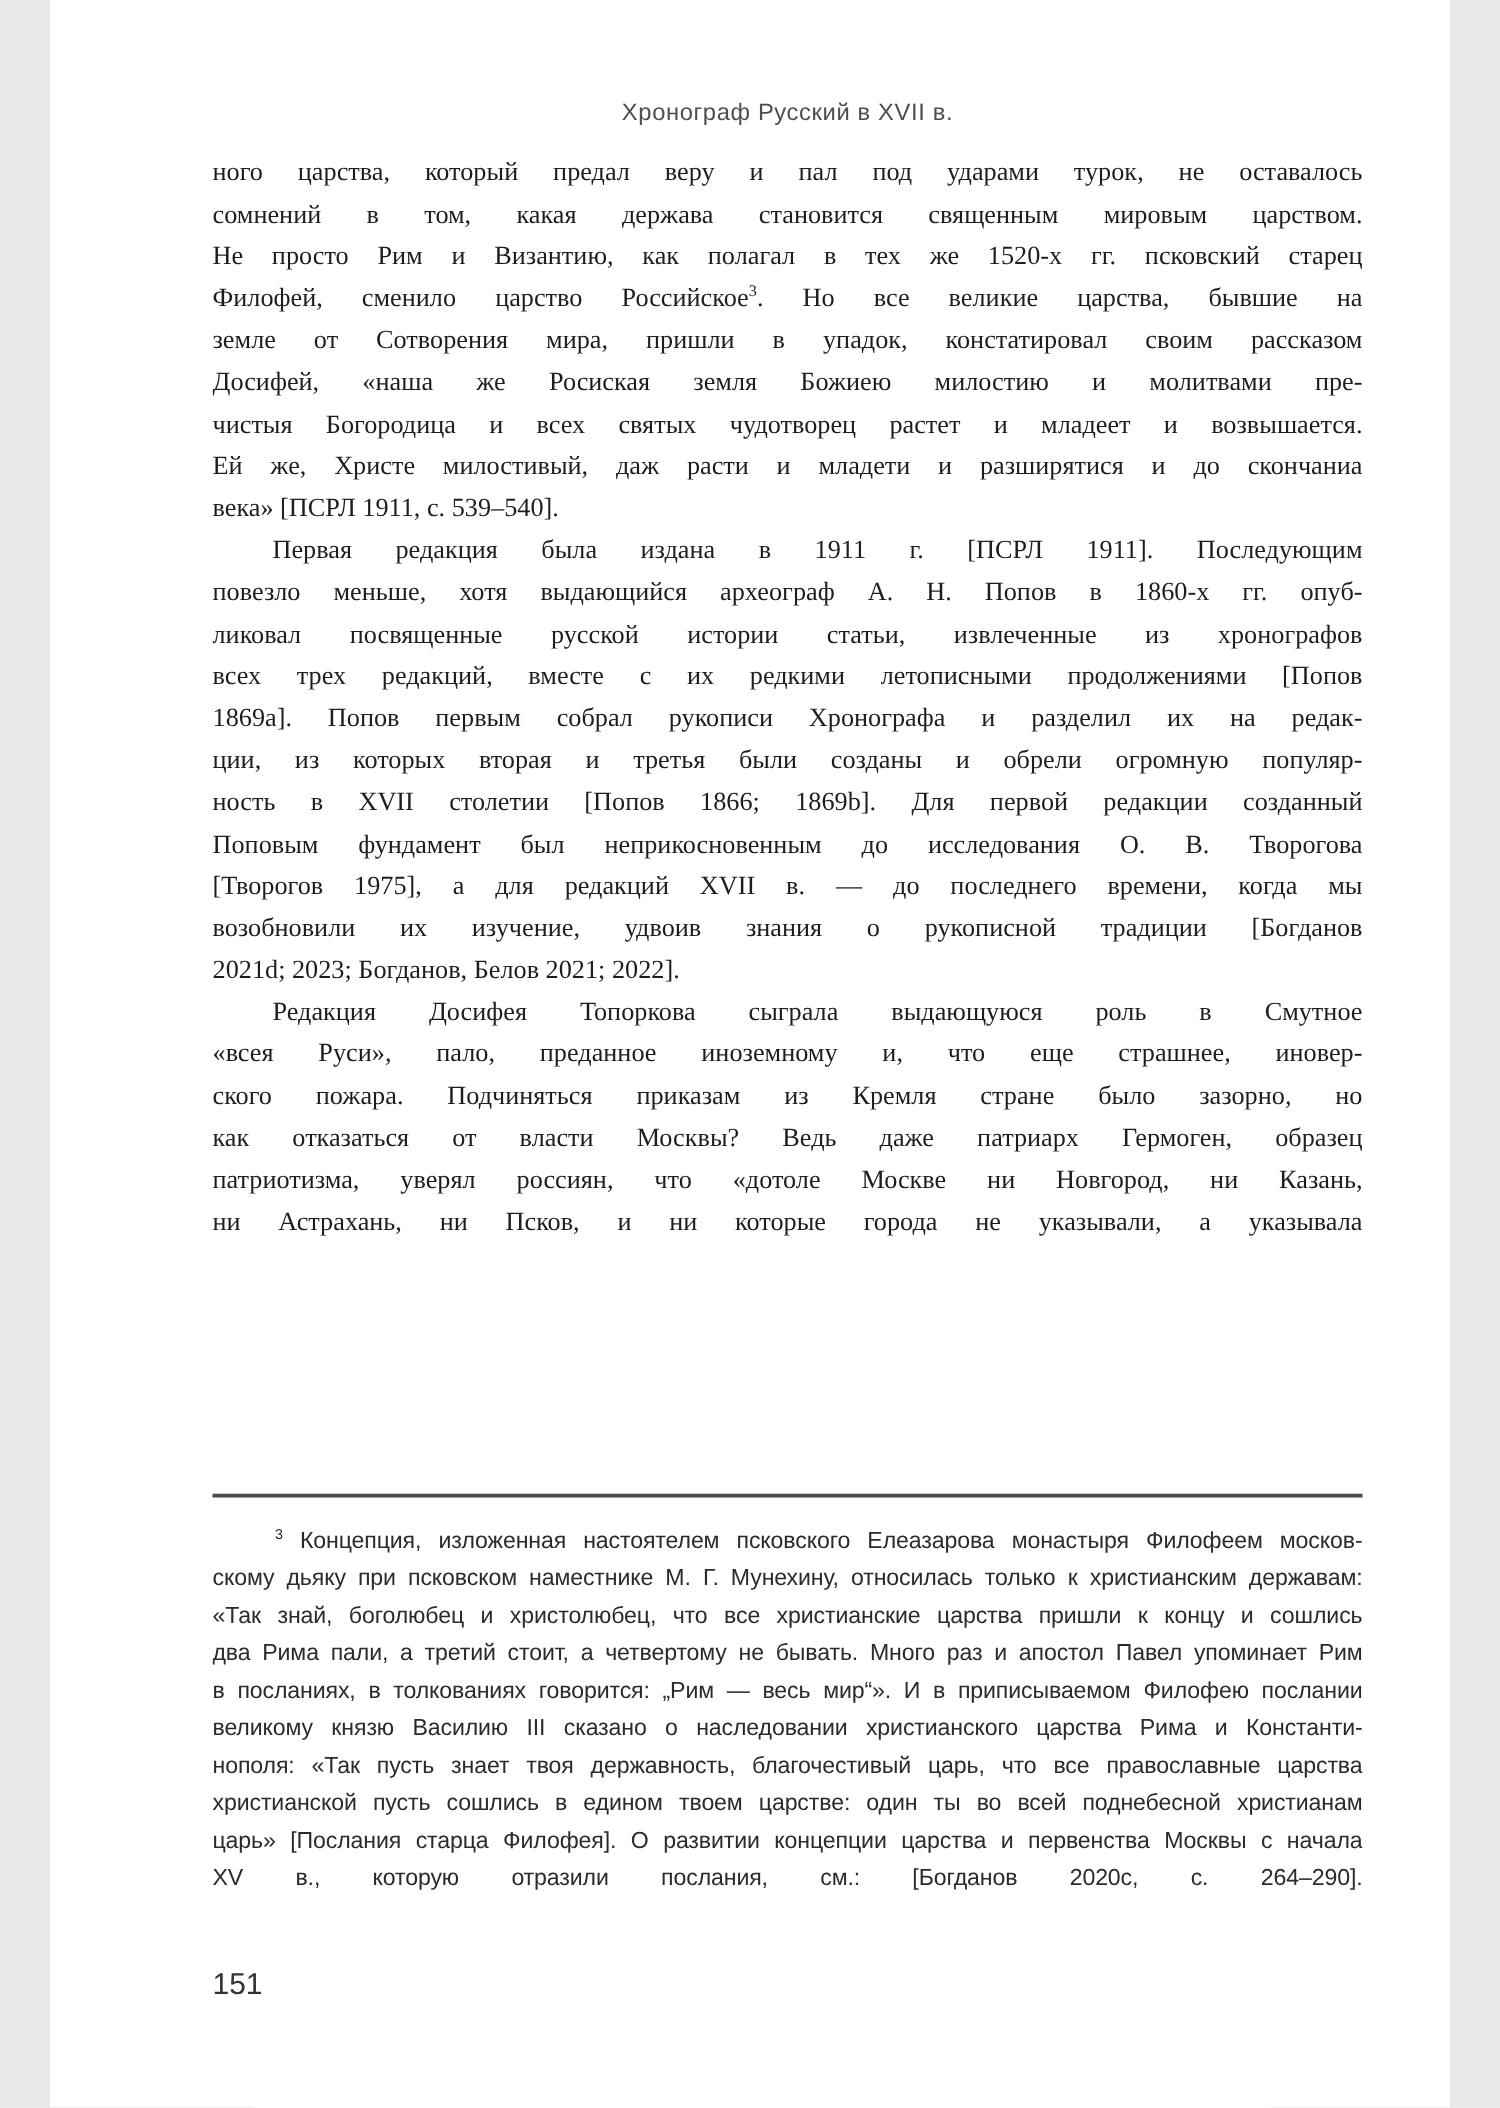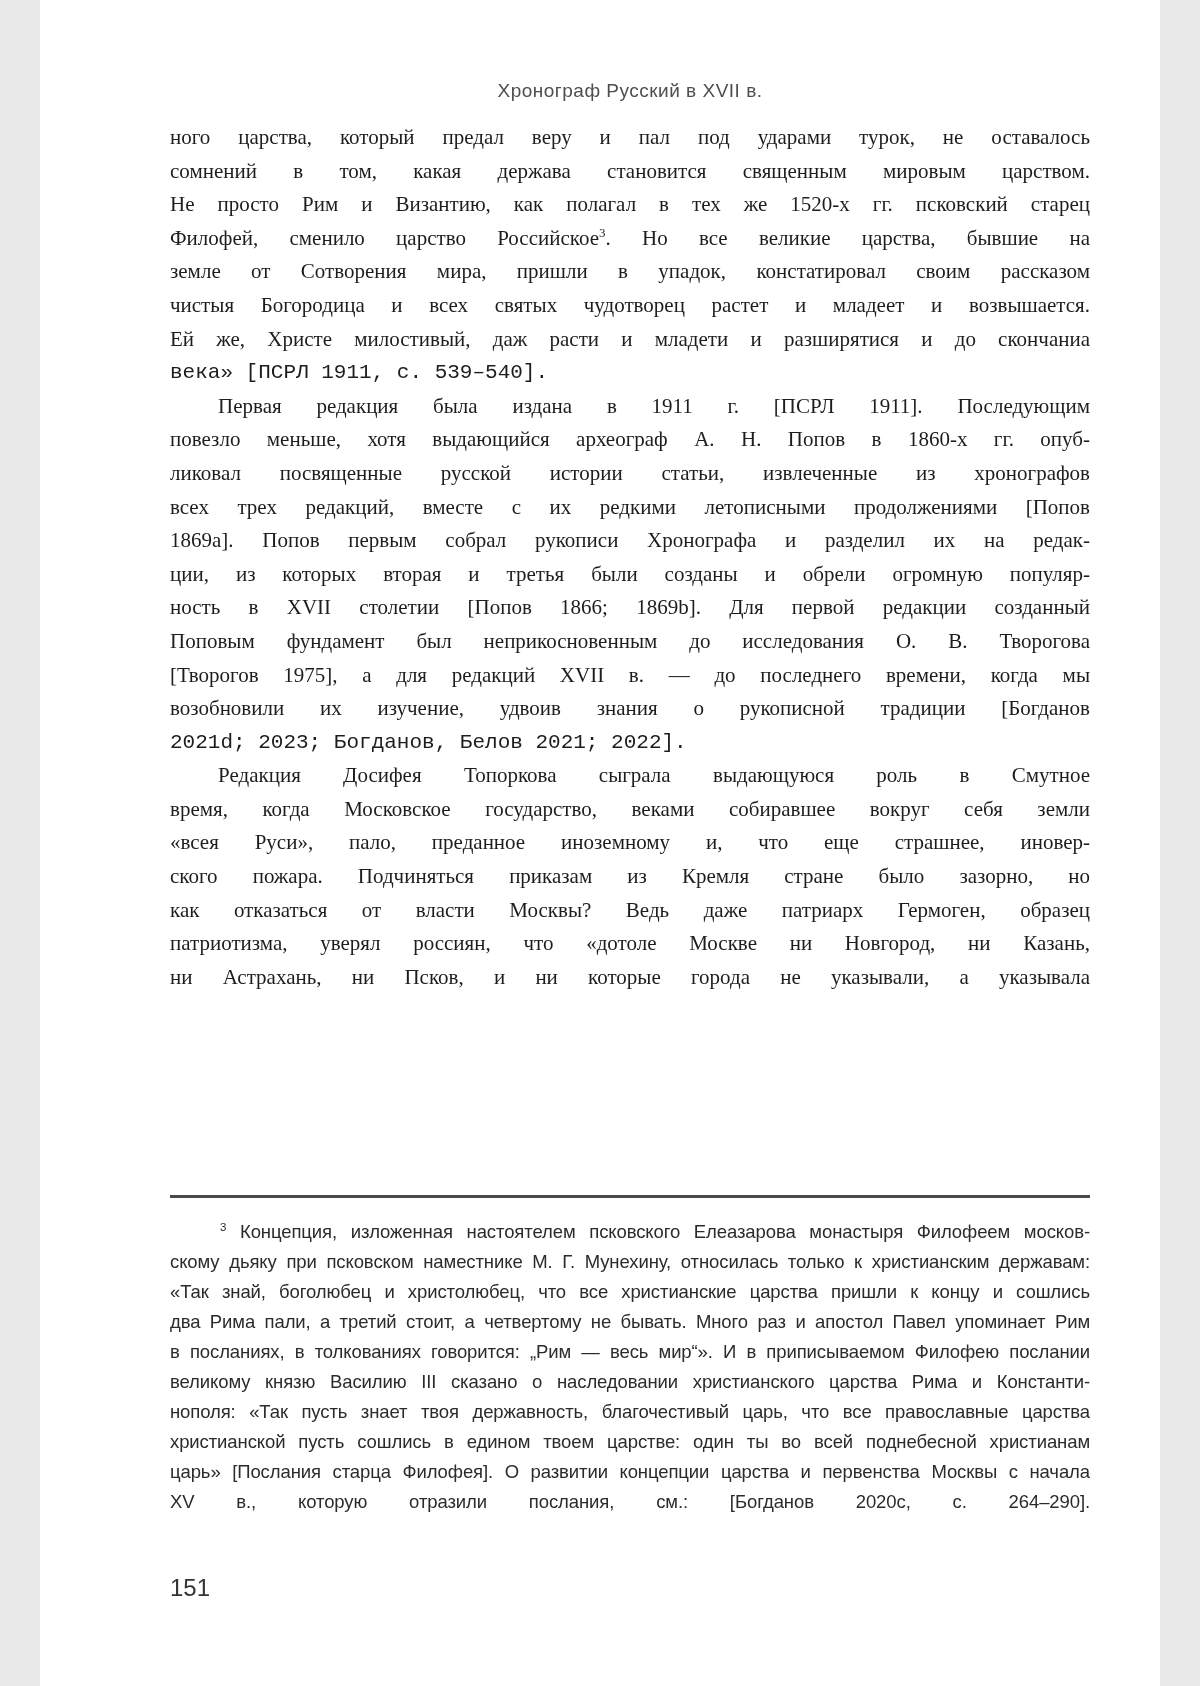"Досифей, «наша же Росиская земля" div.line { html: none -> <div>Досифей, «наша же Росиская земля Божиею милостию и молитвами пре-</div> }
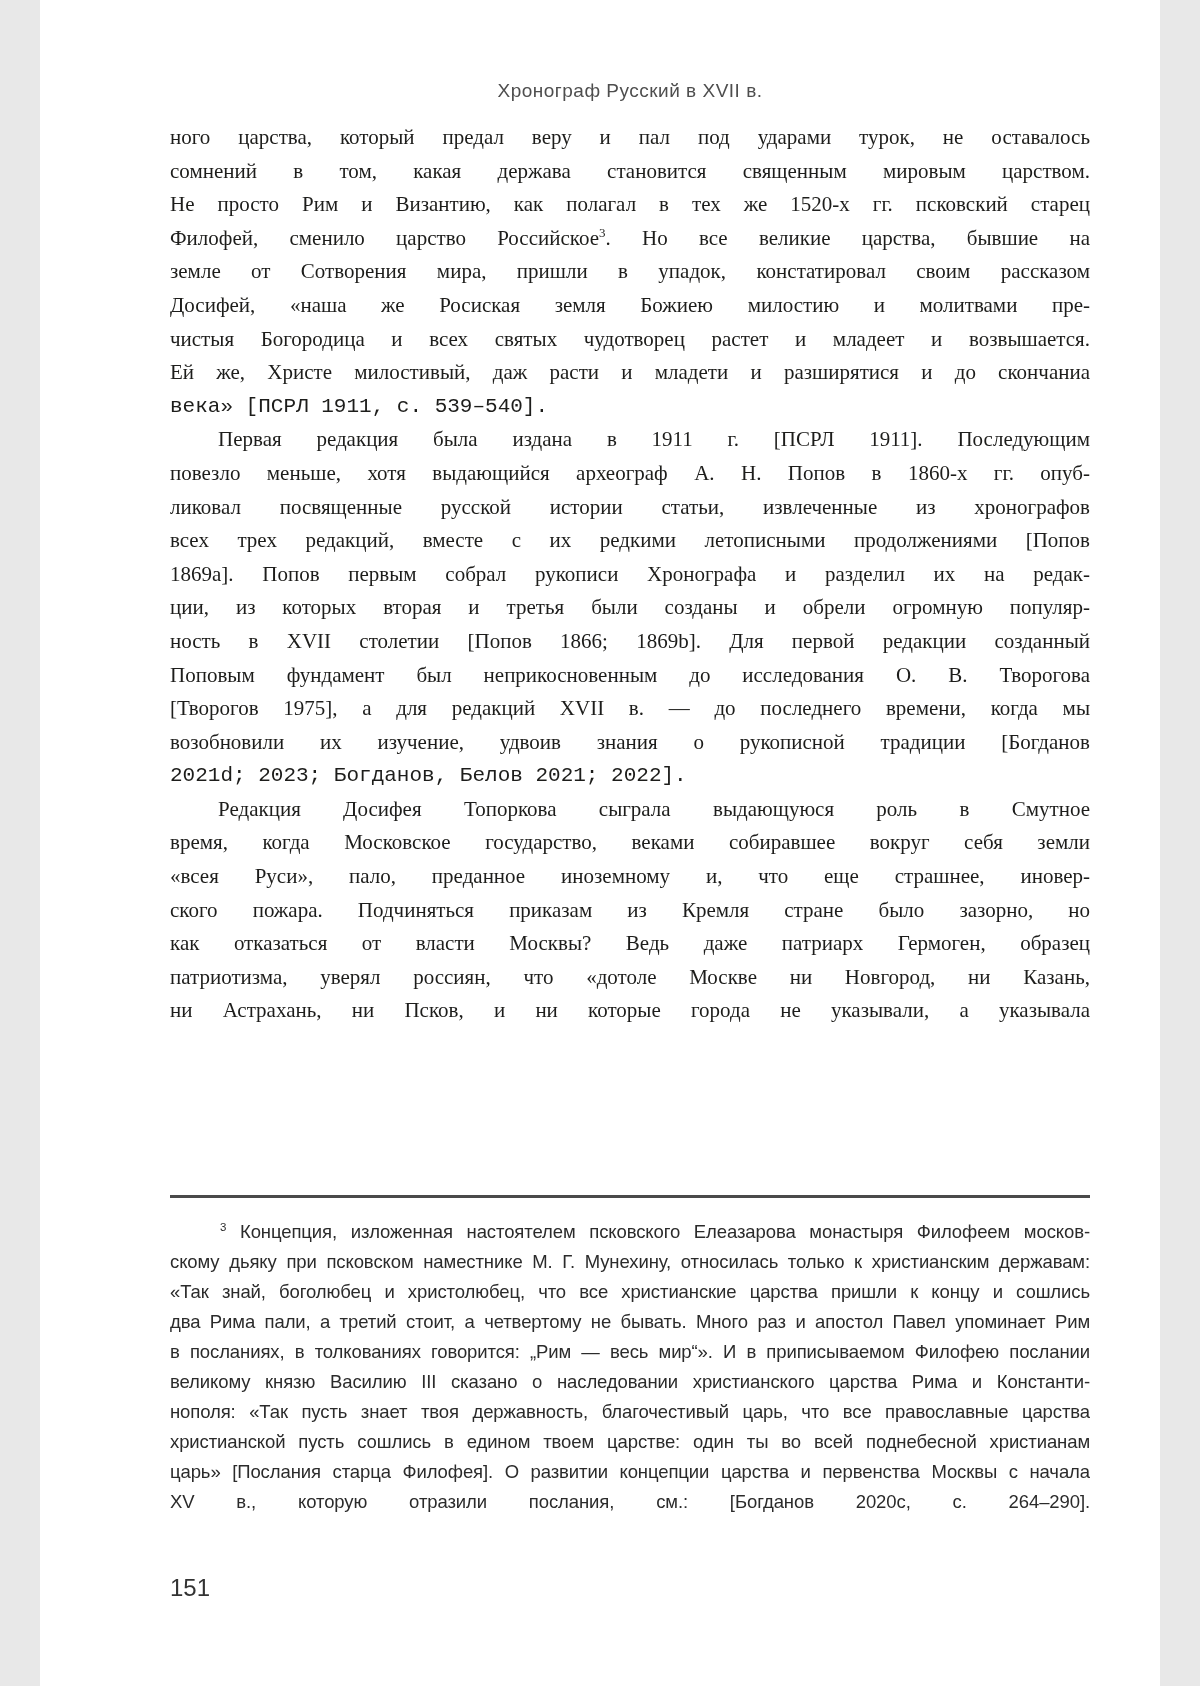"века» [ПСРЛ 1911, с. 539–540]." .line.last { font-family: Liberation Mono, monospace -> none }
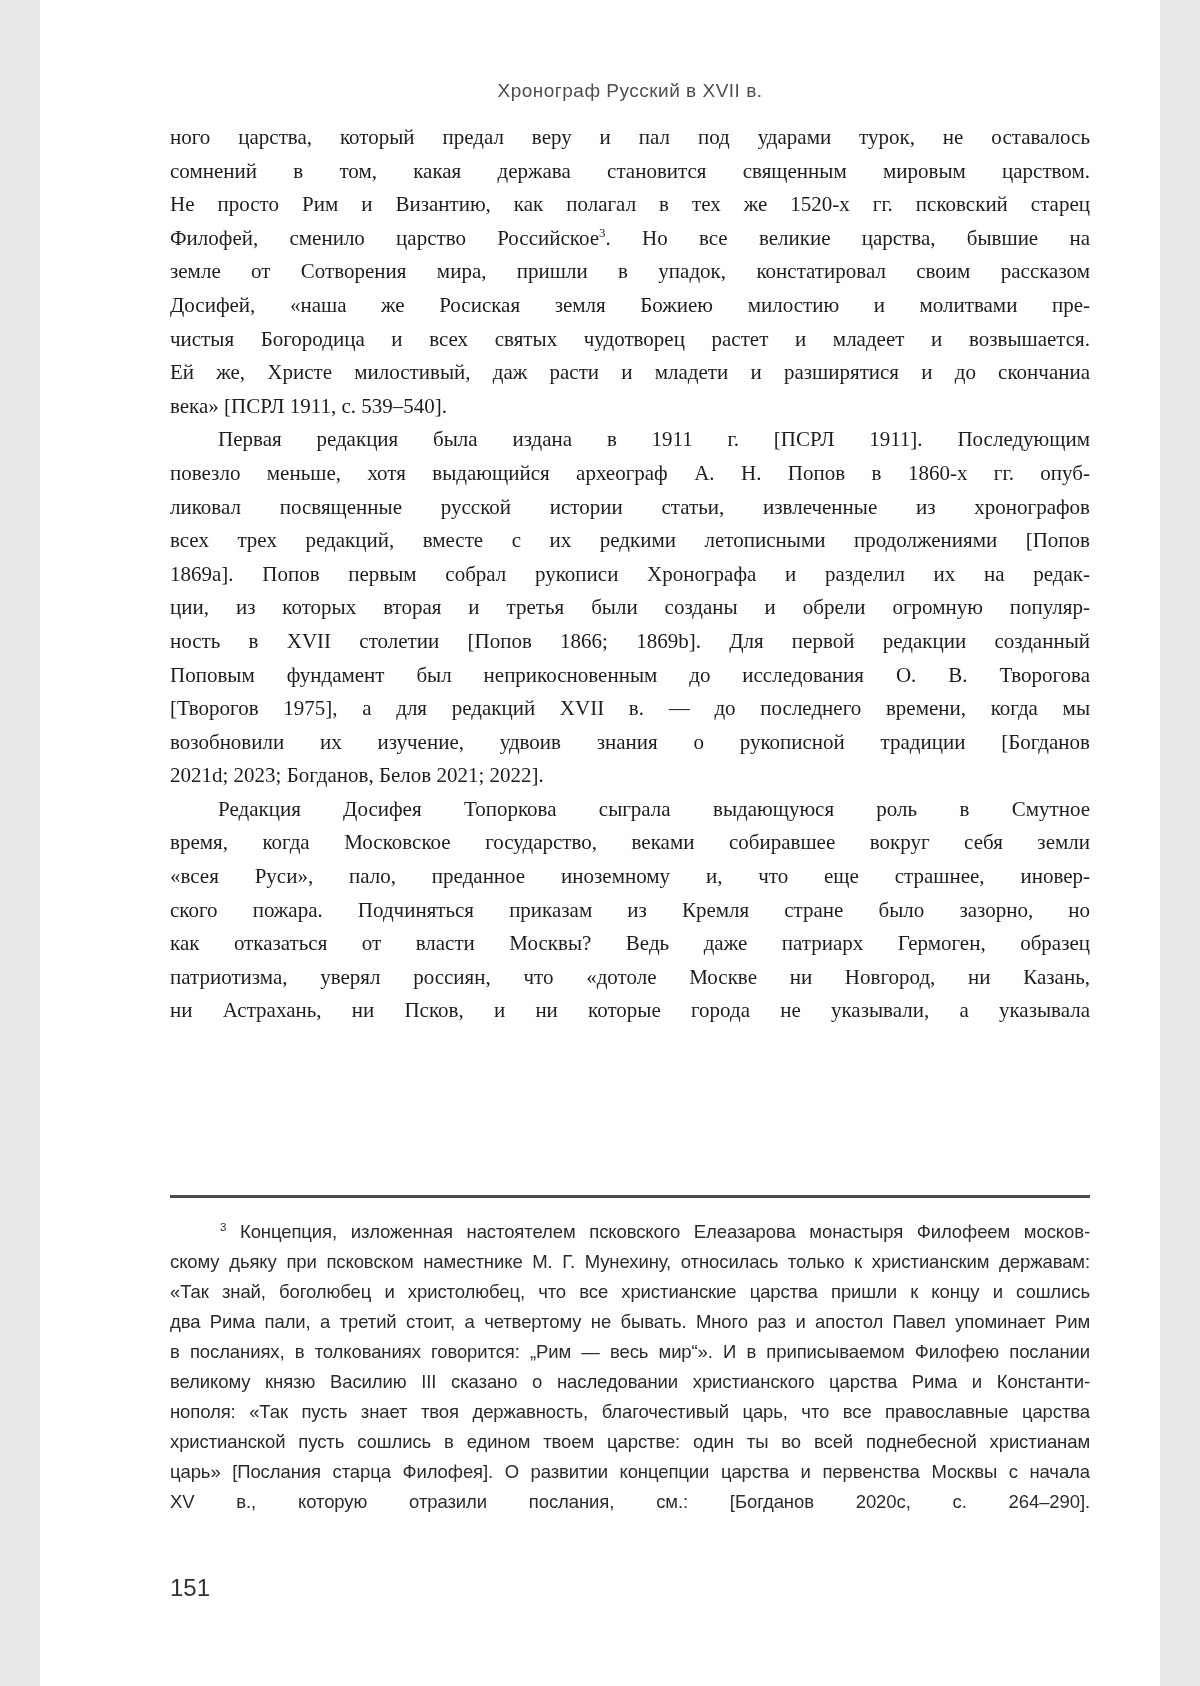"время, когда Московское государство," div.line { html: <div>время, когда Московское государство, веками собиравшее вокруг себя земли</div> -> none }
